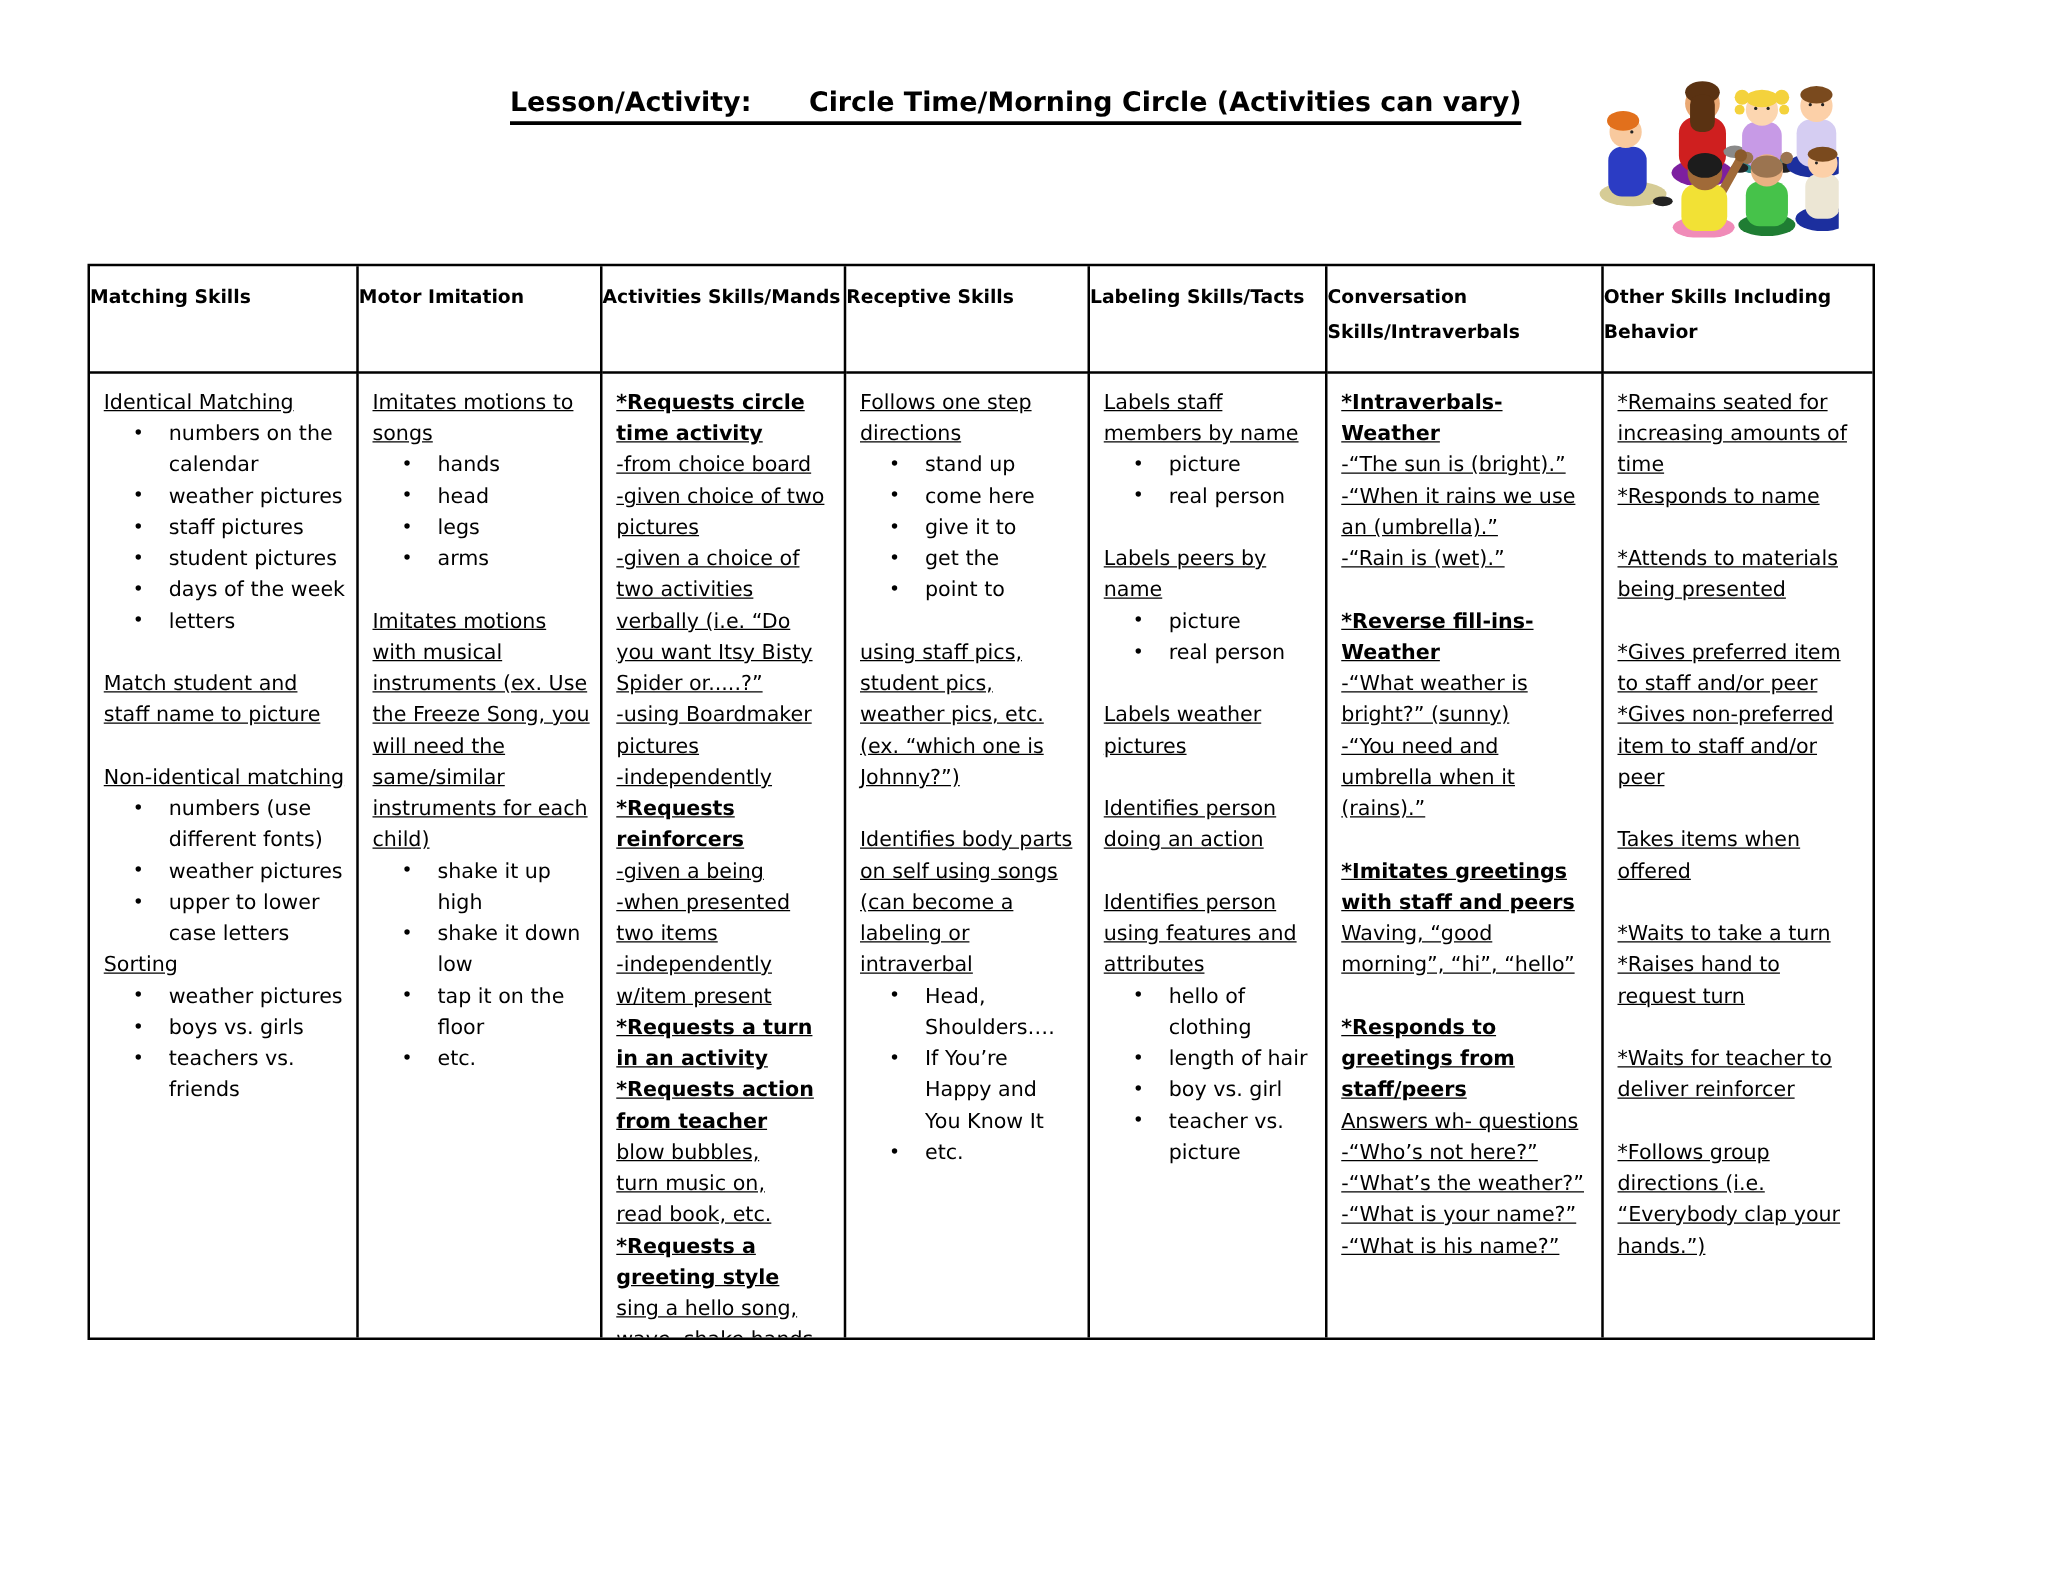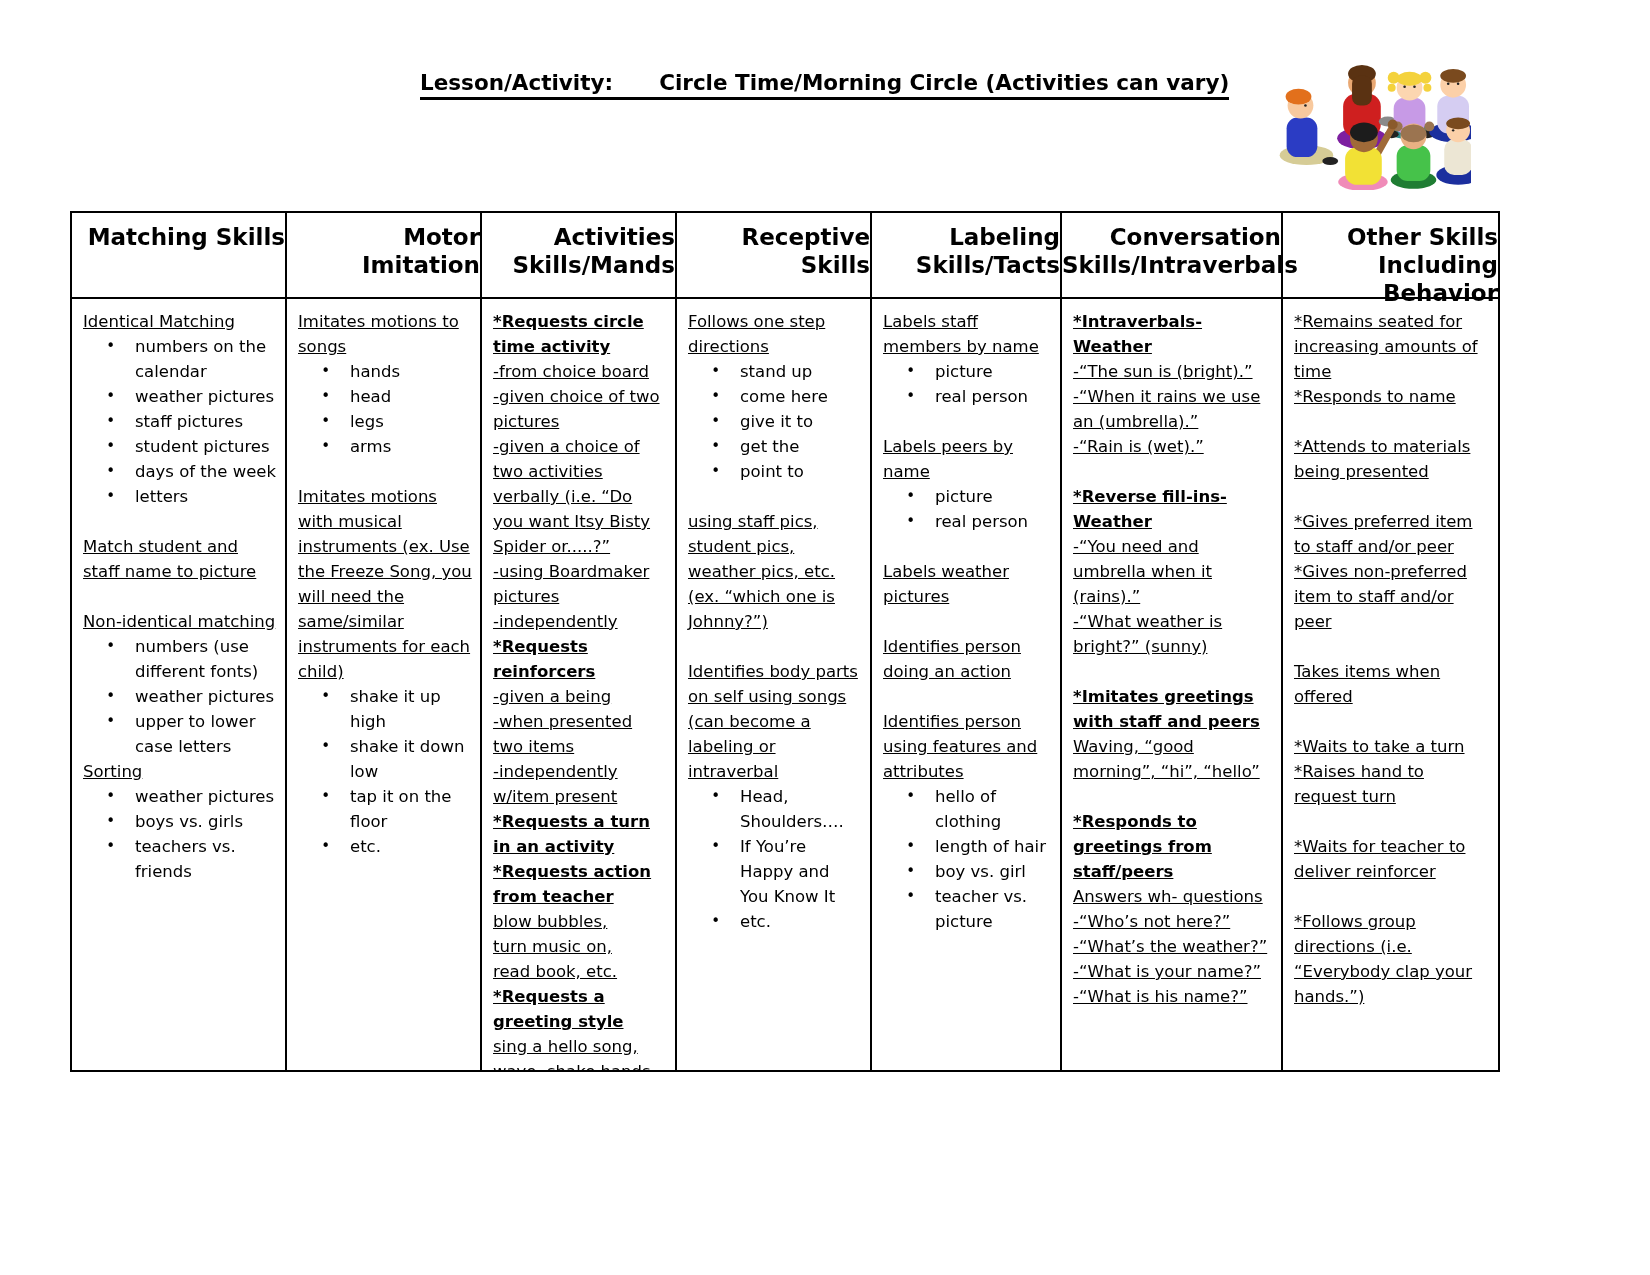"Lesson/Activity: Circle Time/Morning" .title { left: 420px -> 408px }
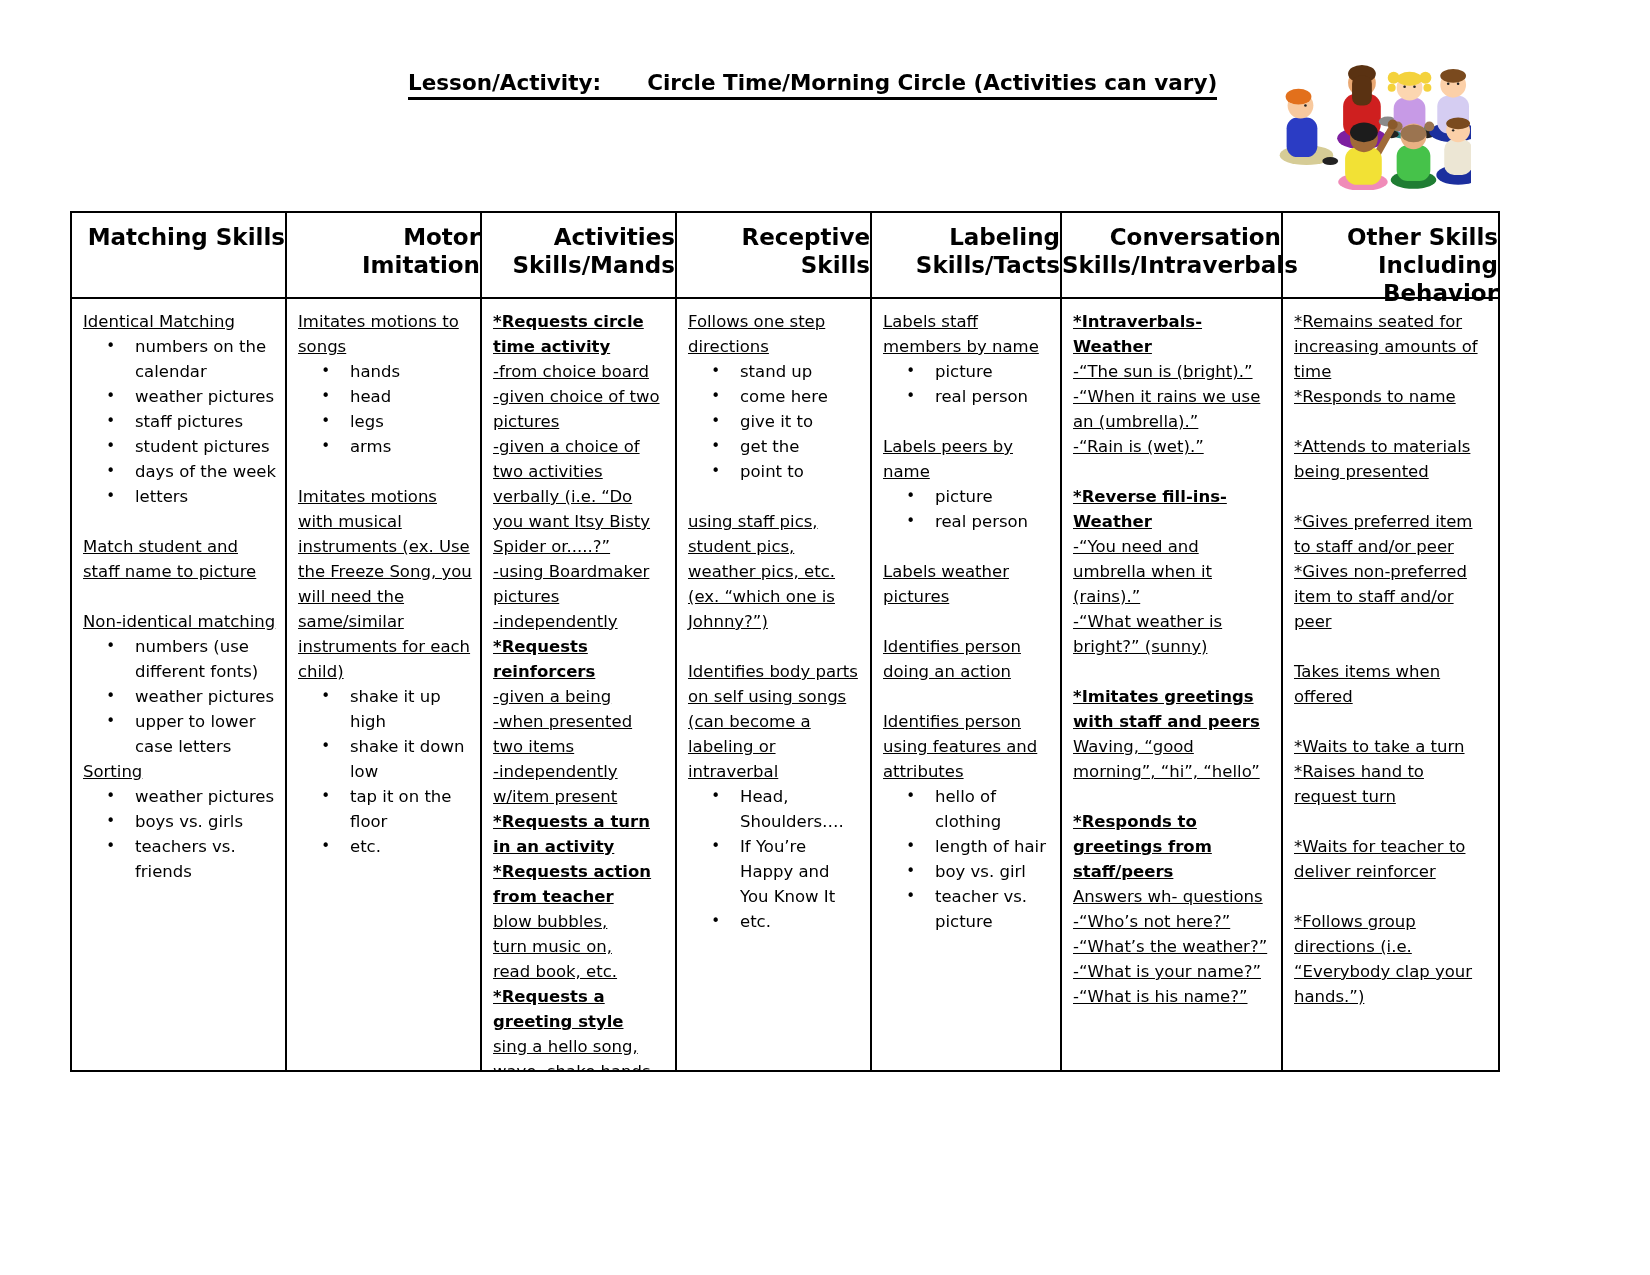"Matching Skills" .hcell { font-size: 23px -> 15px; text-align: right -> left }
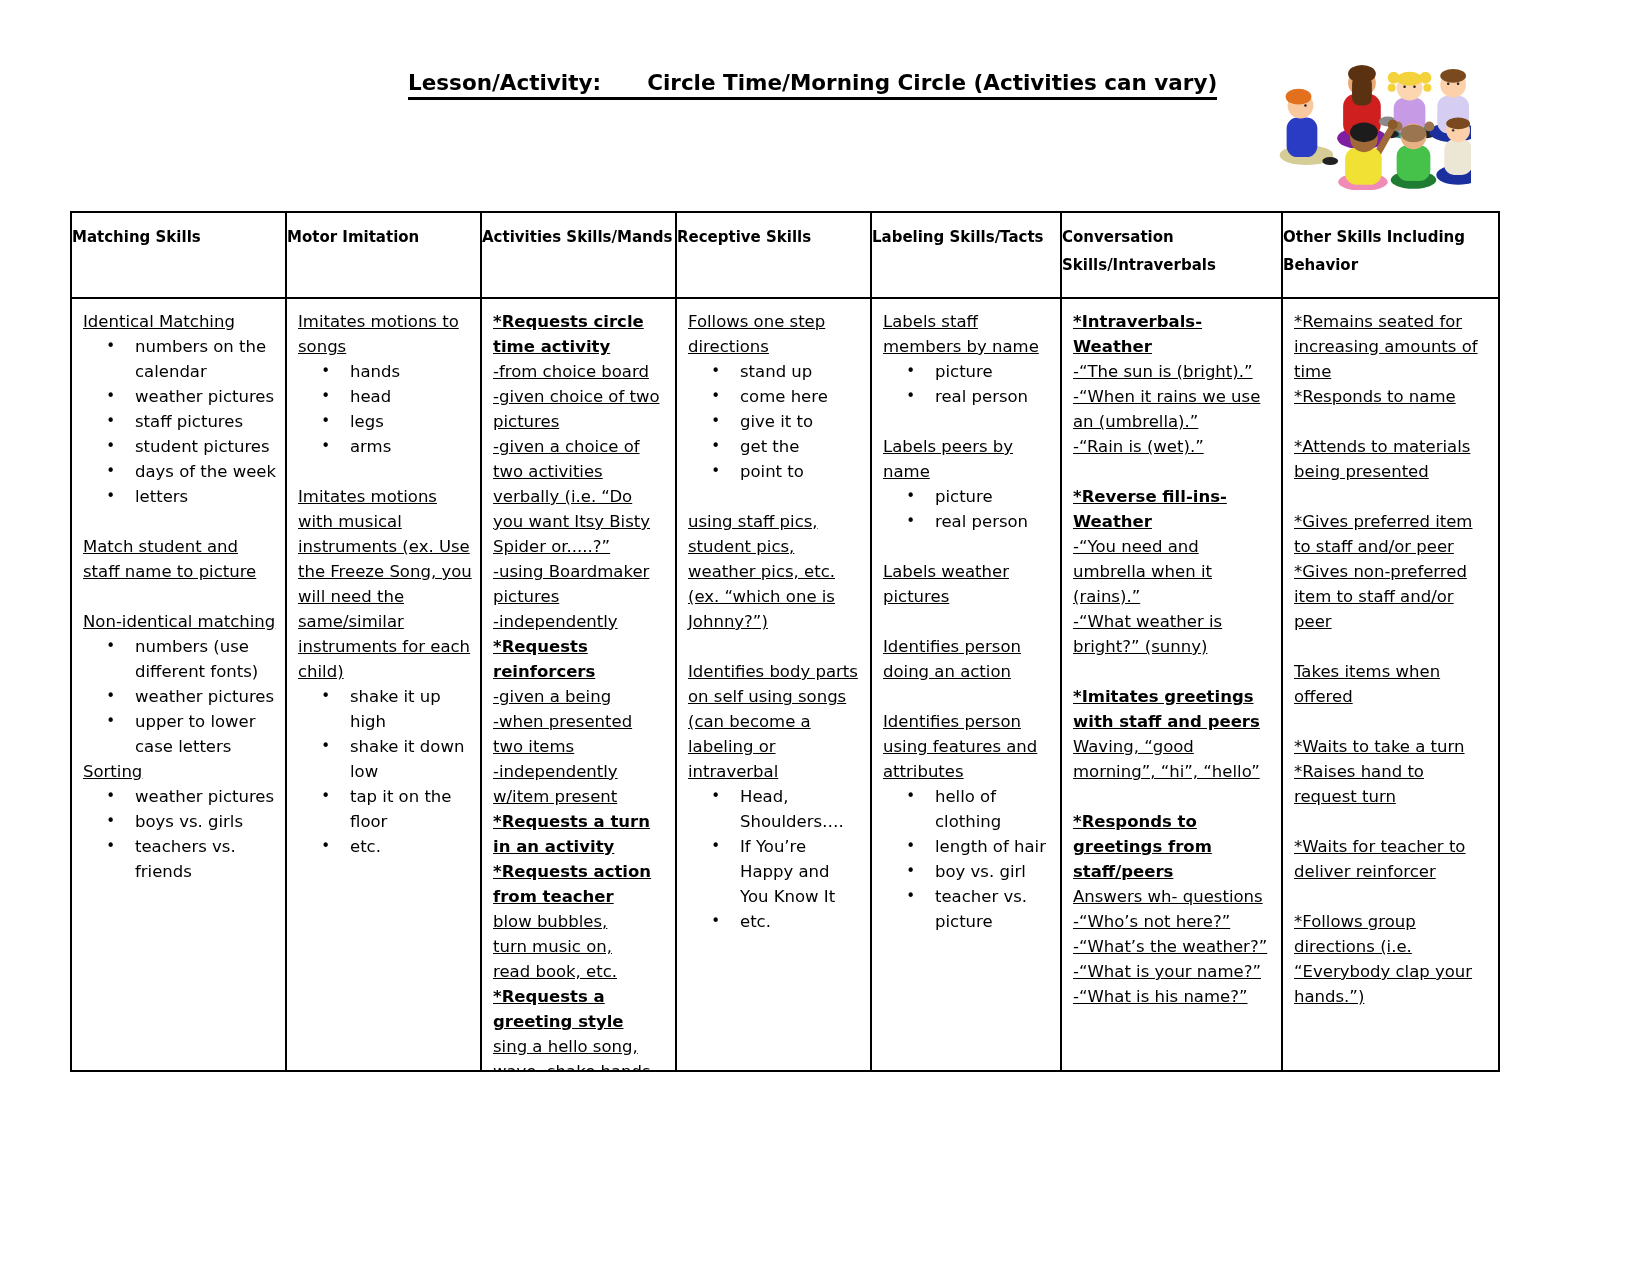"-“You need and umbrella when" div.p { order: before "-“What weather is bright?” (sunny)" -> after "-“What weather is bright?” (sunny)" }
